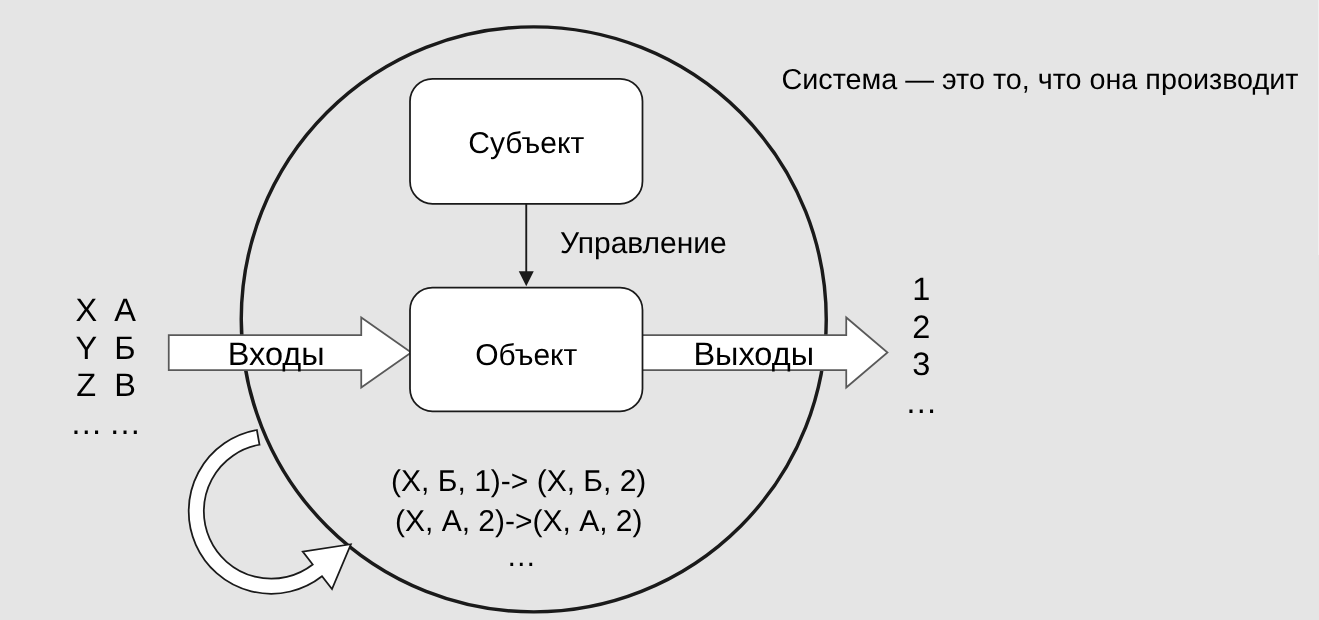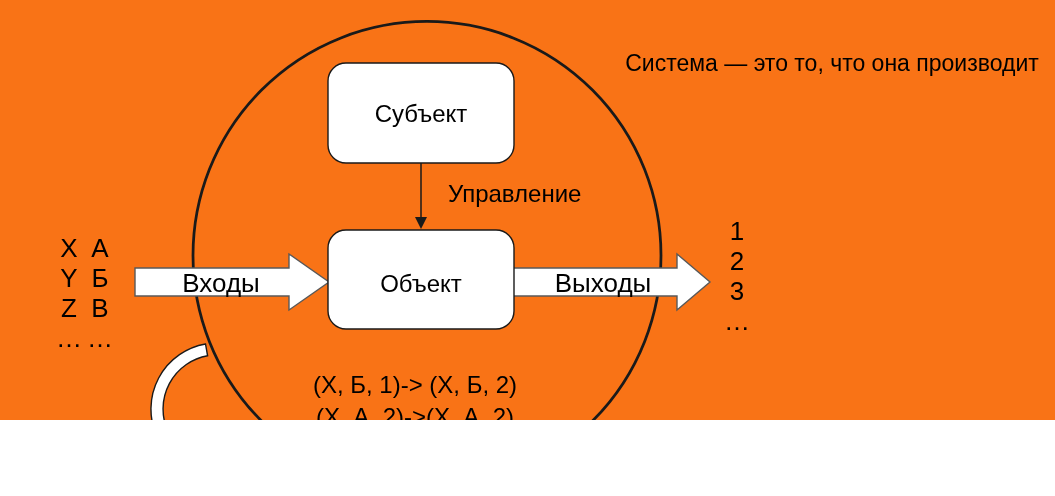"Система — это то, что" .stage { background: #f97316 -> #e5e5e5; height: 420px -> 496px }
